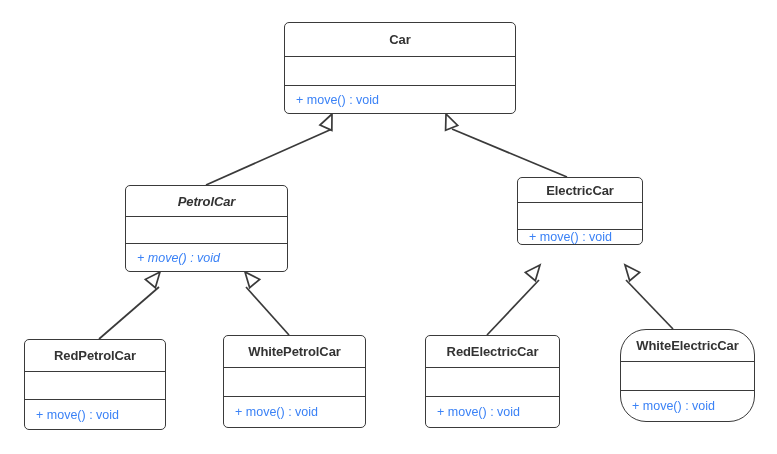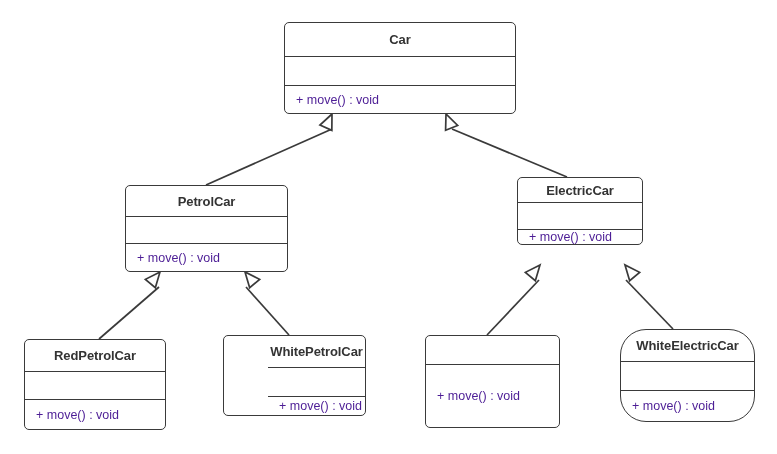"+ move() : void" .uml-method-text { color: #4c1d95 -> #3b82f6 }
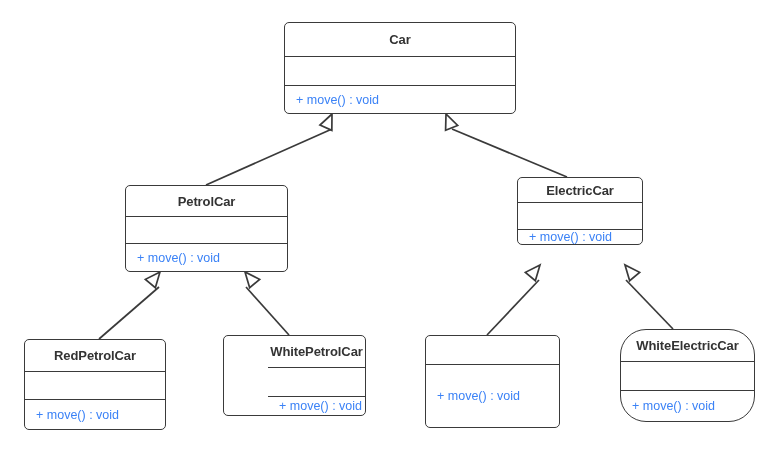"PetrolCar" div.uml-class { font-style: none -> italic }
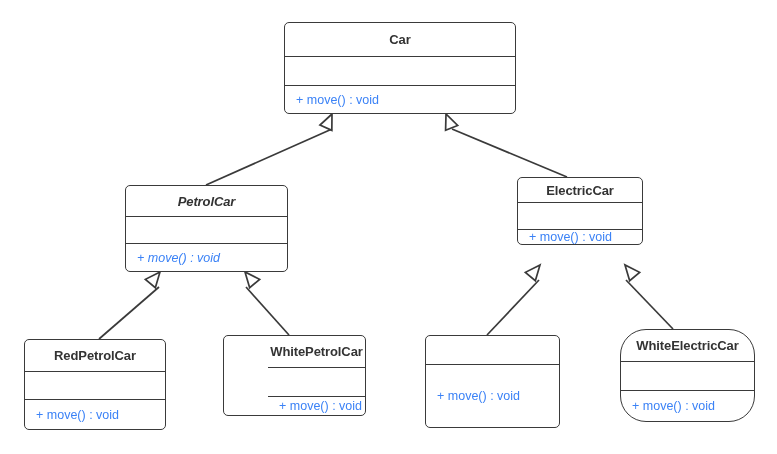"WhitePetrolCar" div.uml-class { height: 81px -> 93px; padding-left: 44px -> none }
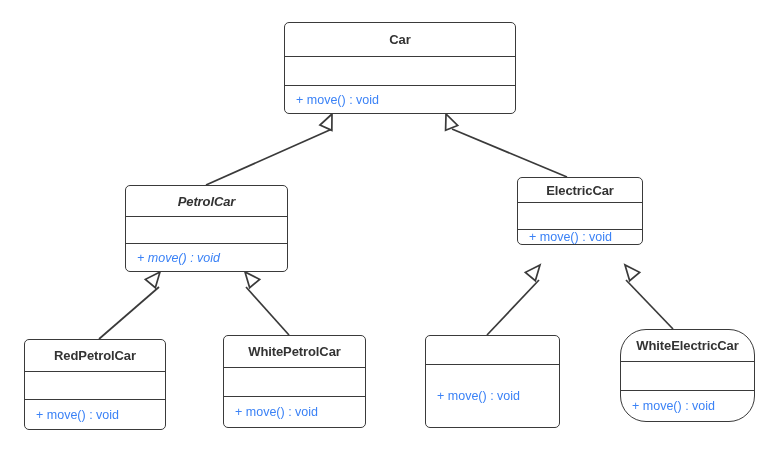"RedElectricCar" div.uml-name { html: none -> <div>RedElectricCar</div> }
